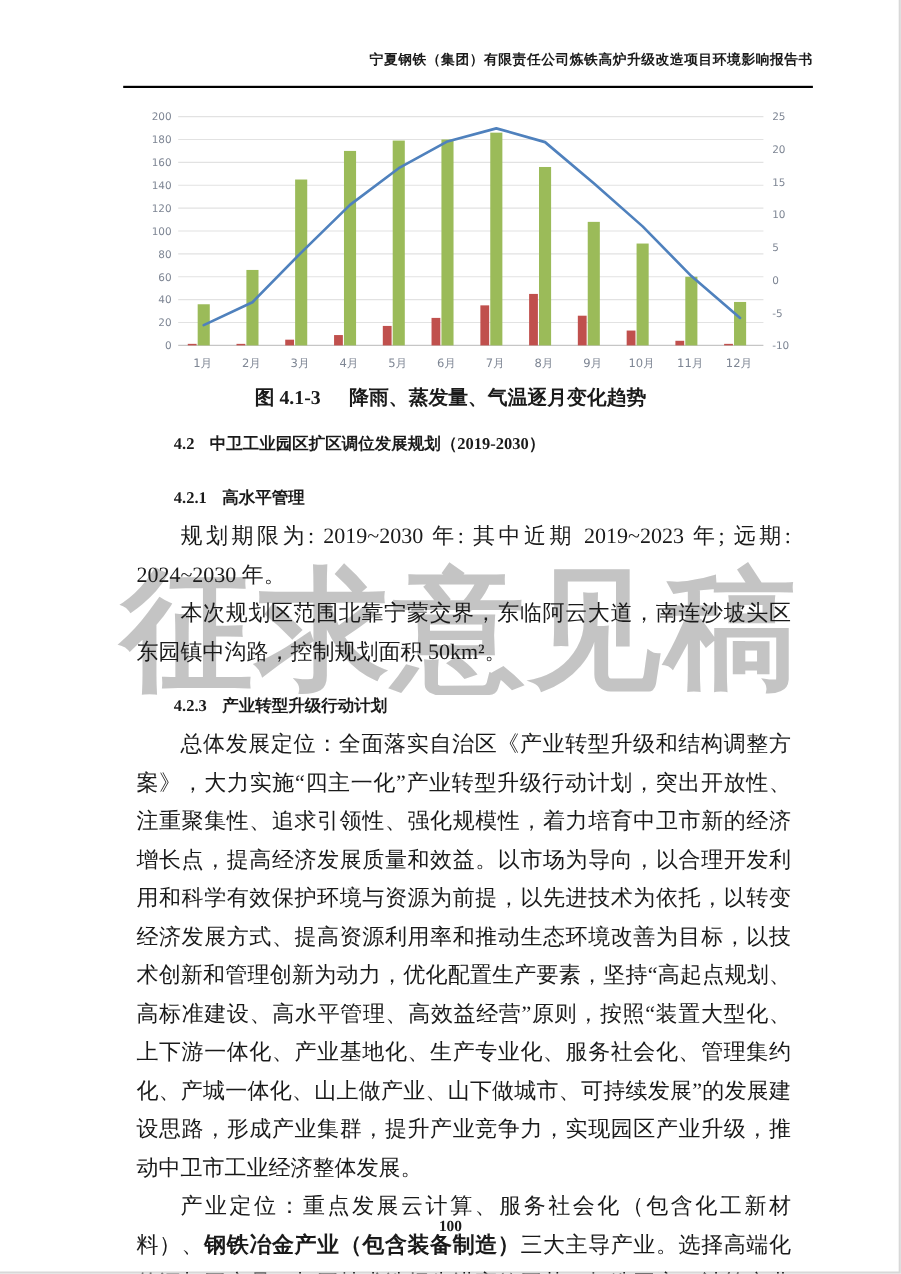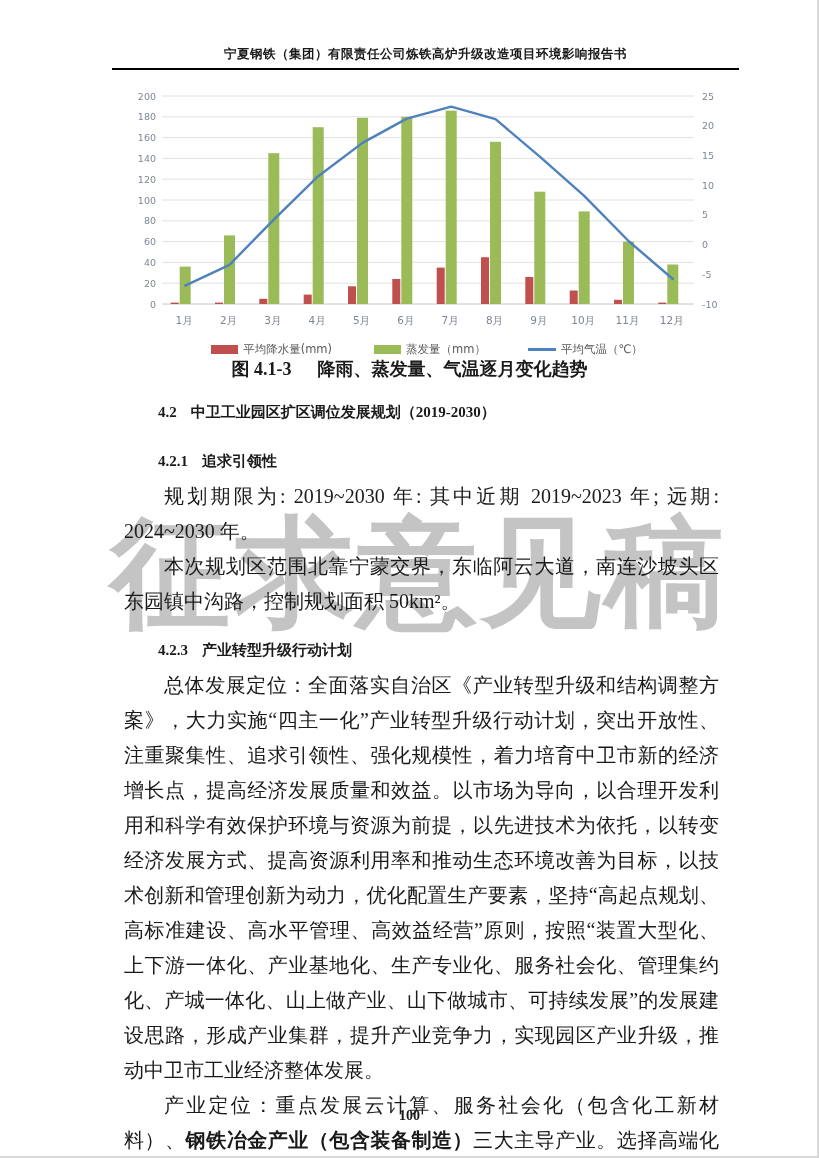"宁夏钢铁（集团）有限责任公司炼铁高炉升级改造项目环境影响报告书" .doc-header { padding-bottom: 5px -> 15px; text-align: center -> right }
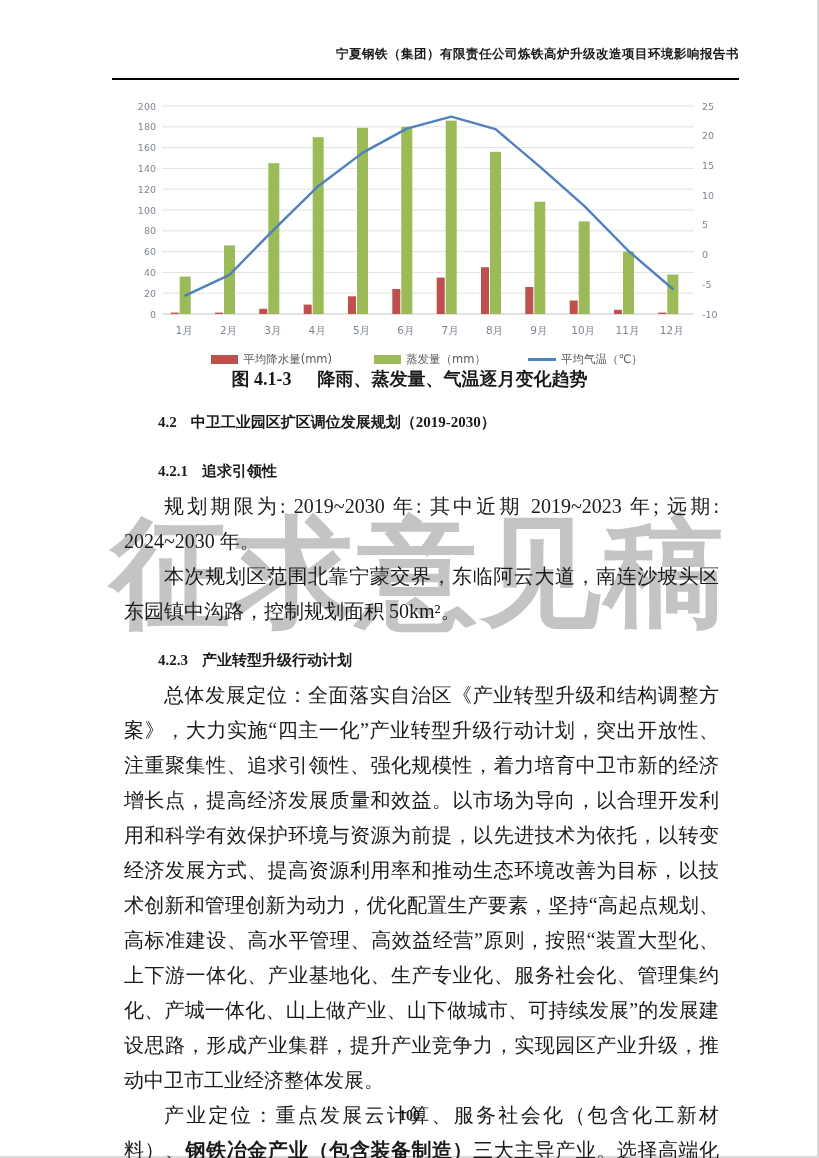"平均降水量(mm)" div.legend { html: <div> <span> <span></span> <span>平均降水量(mm)</span> </span> <span> <span></span> <span>蒸发量（mm）</span> </span> <span> <span></span> <span>平均气温（℃）</span> </span> </div> -> none }
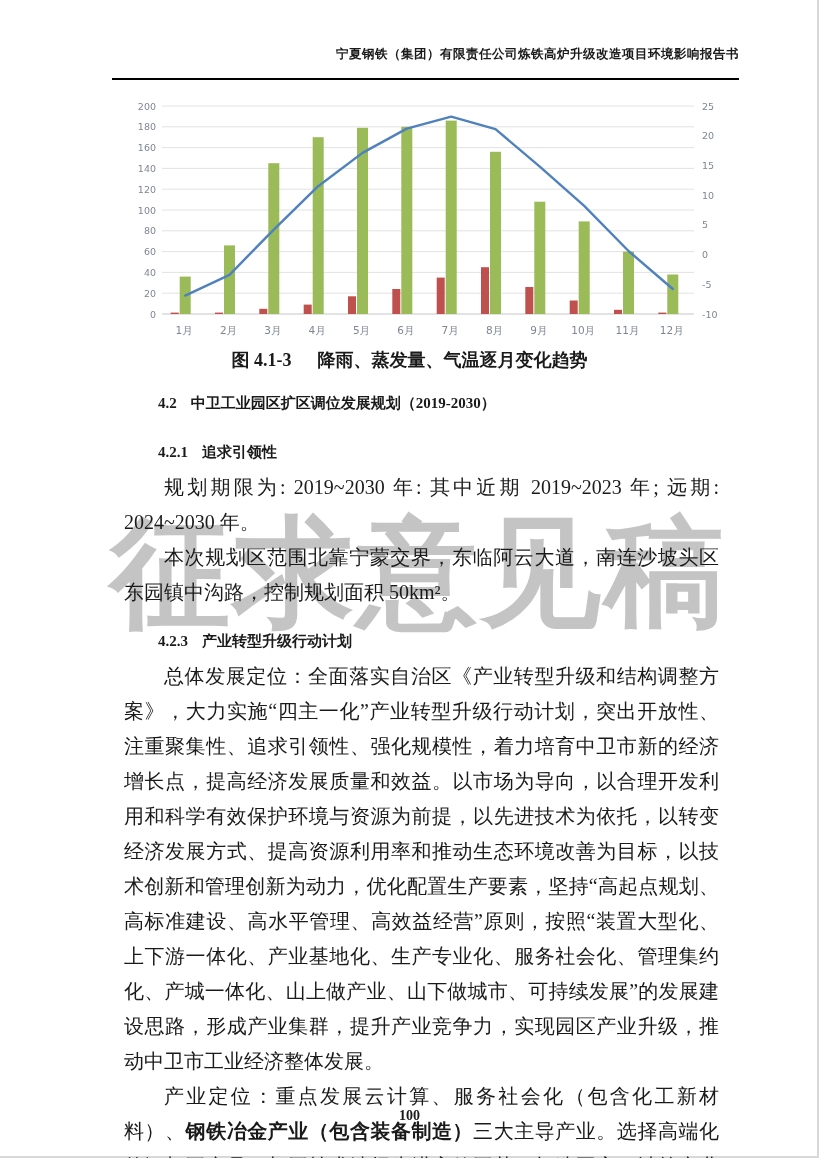"追求引领性" span { text: 追求引领性 -> 高水平管理 }
